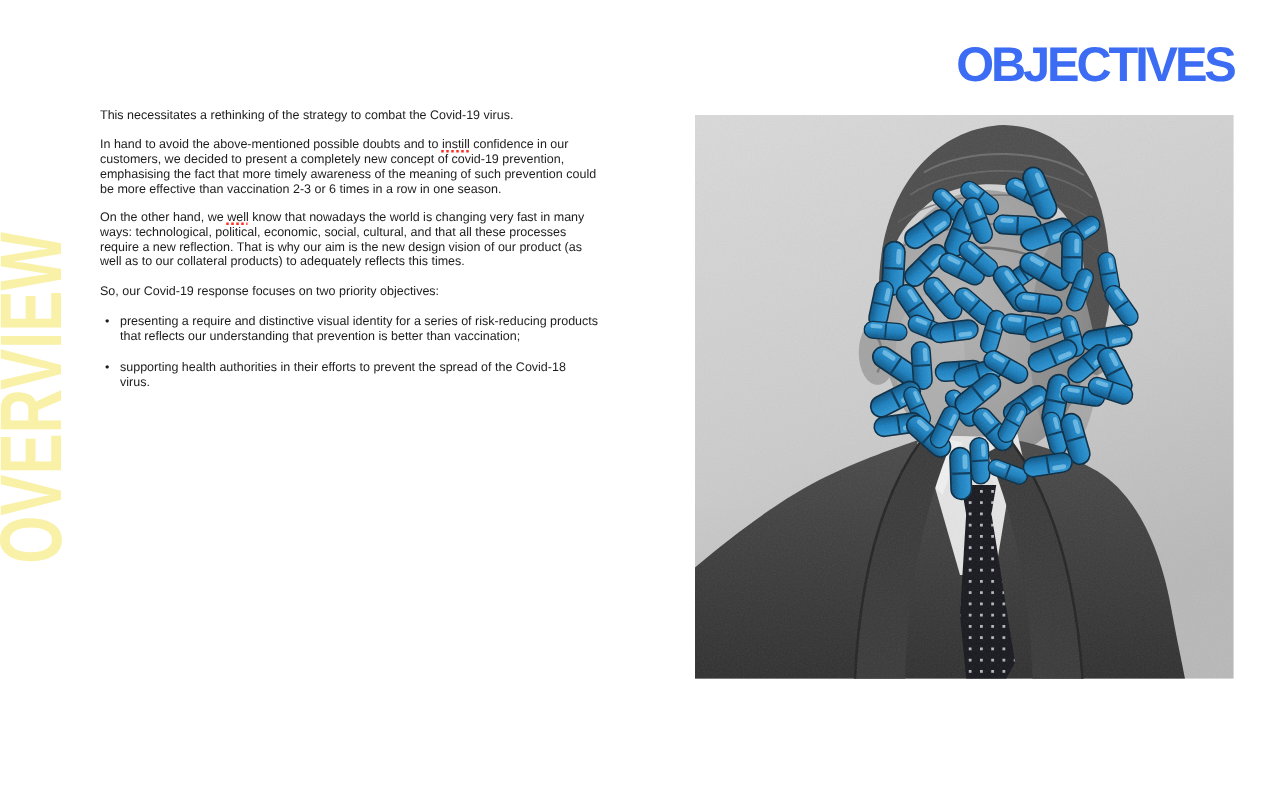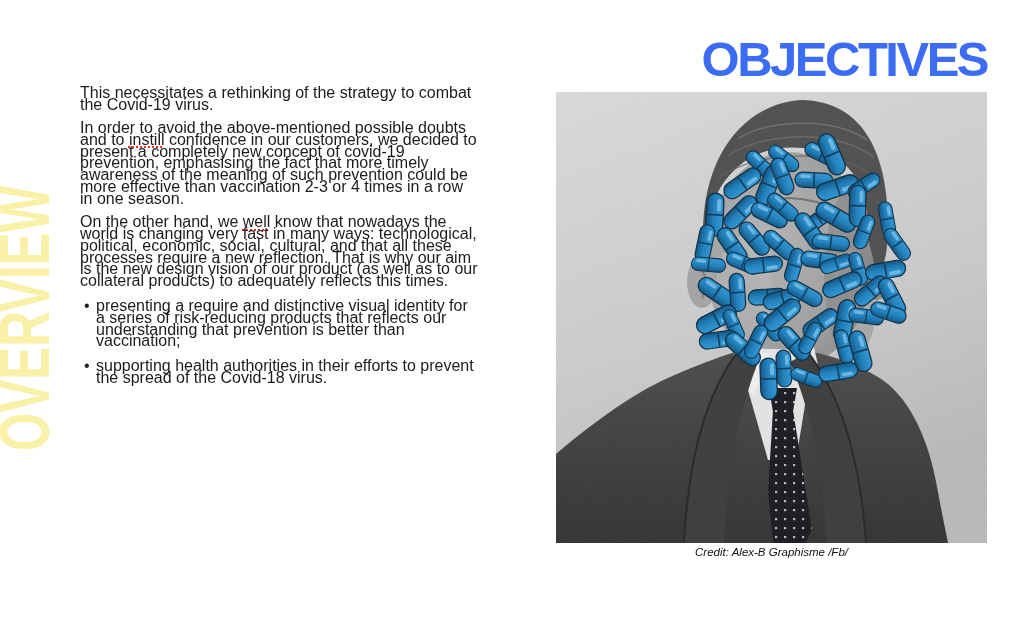"OBJECTIVES" .slide-title { font-size: 49px -> 39px }
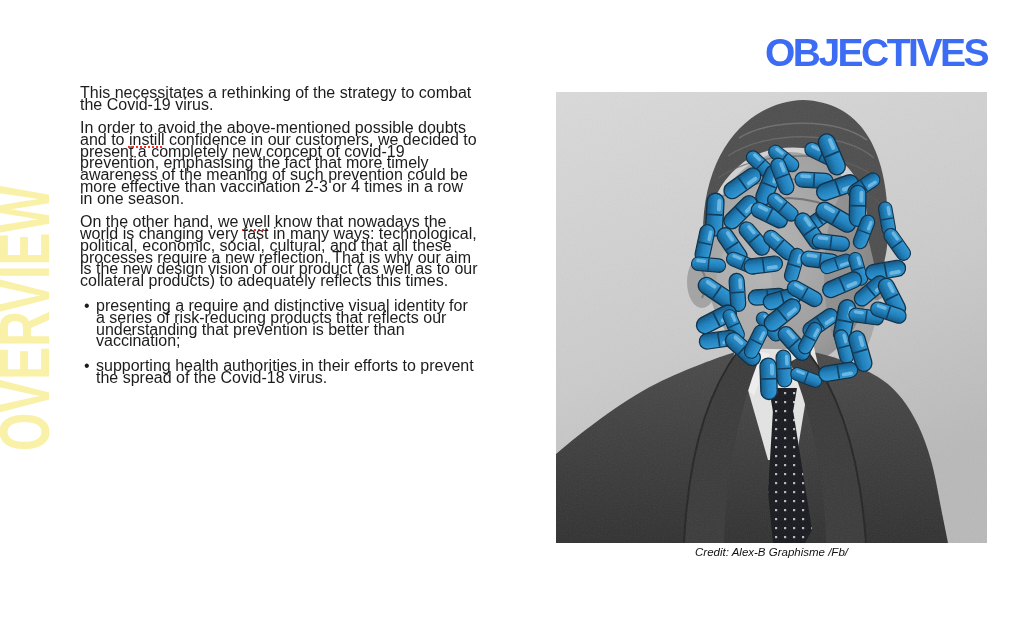"This necessitates a rethinking of" .body-copy { font-size: 16px -> 10px }
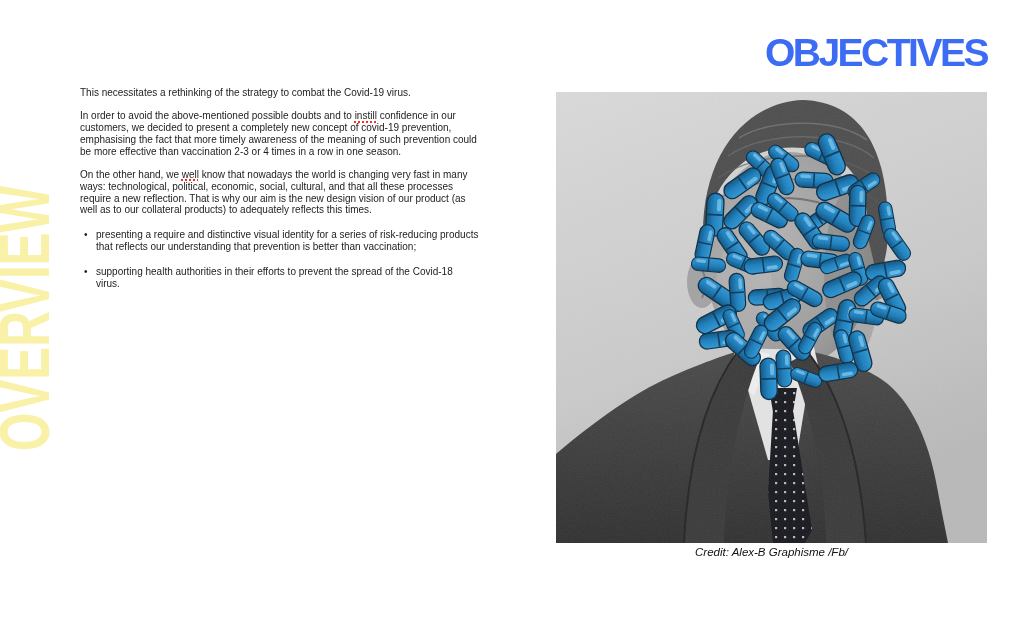"In order to avoid the" span { text: order -> hand }
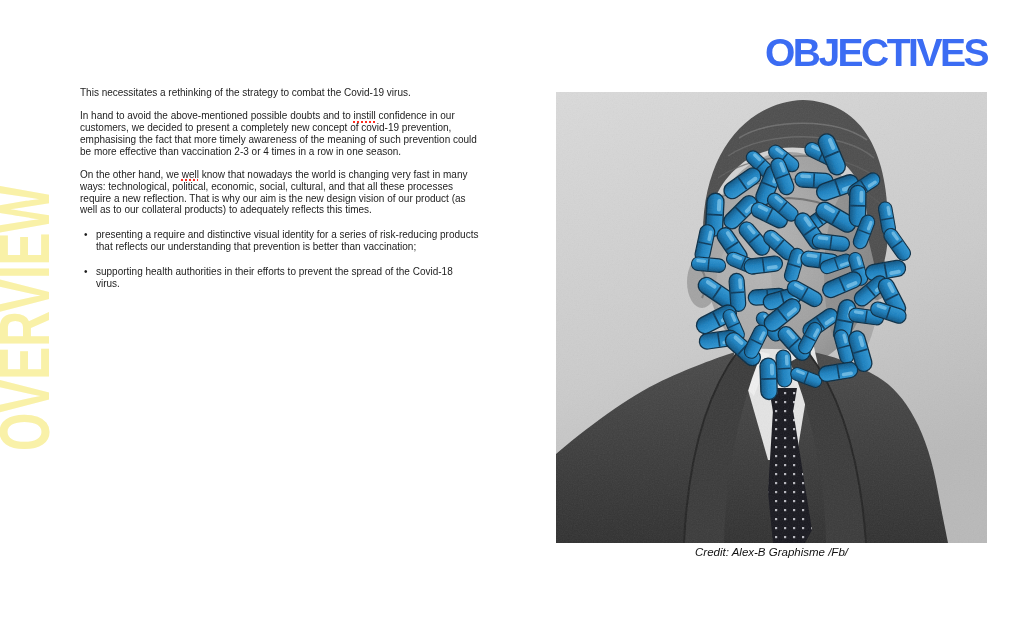"confidence in our customers, we" span { text: 4 -> 6 }
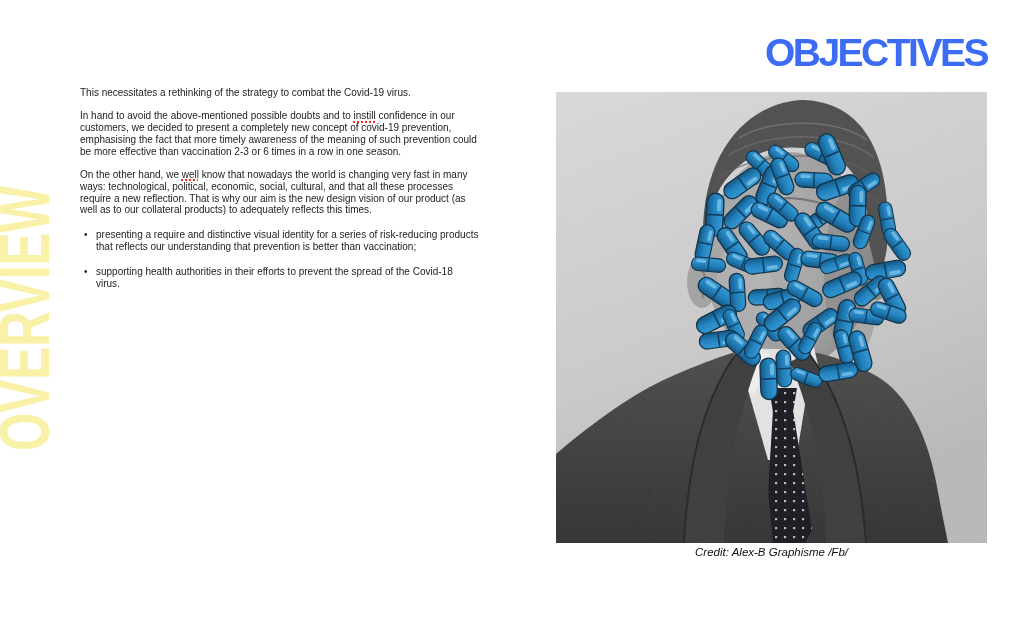"So, our Covid-19 response focuses" p { html: none -> <p>So, our Covid-19 response focuses on two priority objectives:</p> }
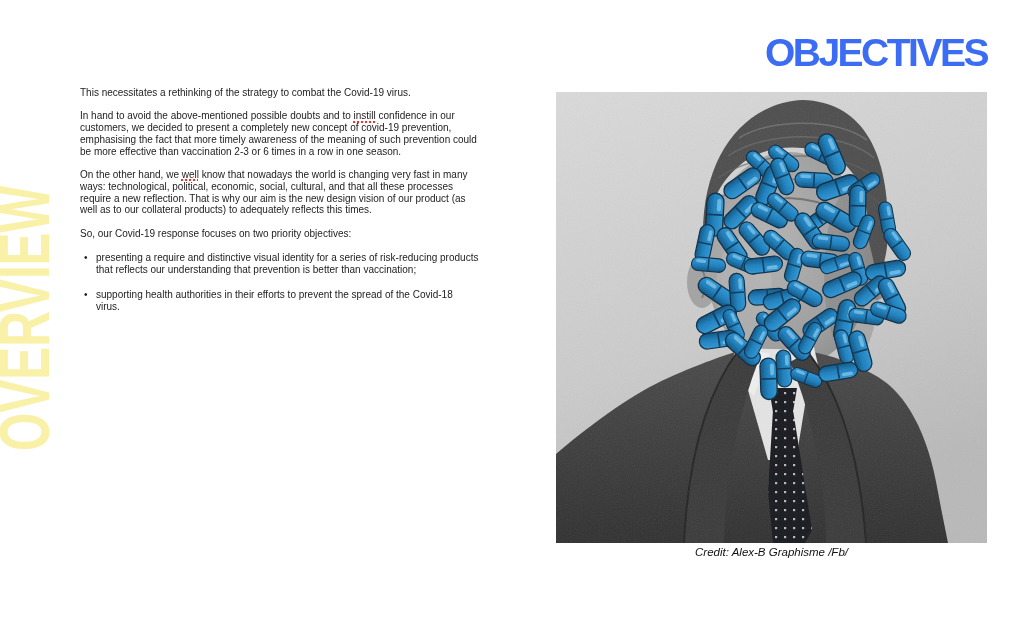"Credit: Alex-B Graphisme /Fb/" div.photo-caption { html: <div>Credit: Alex-B Graphisme /Fb/</div> -> none }
